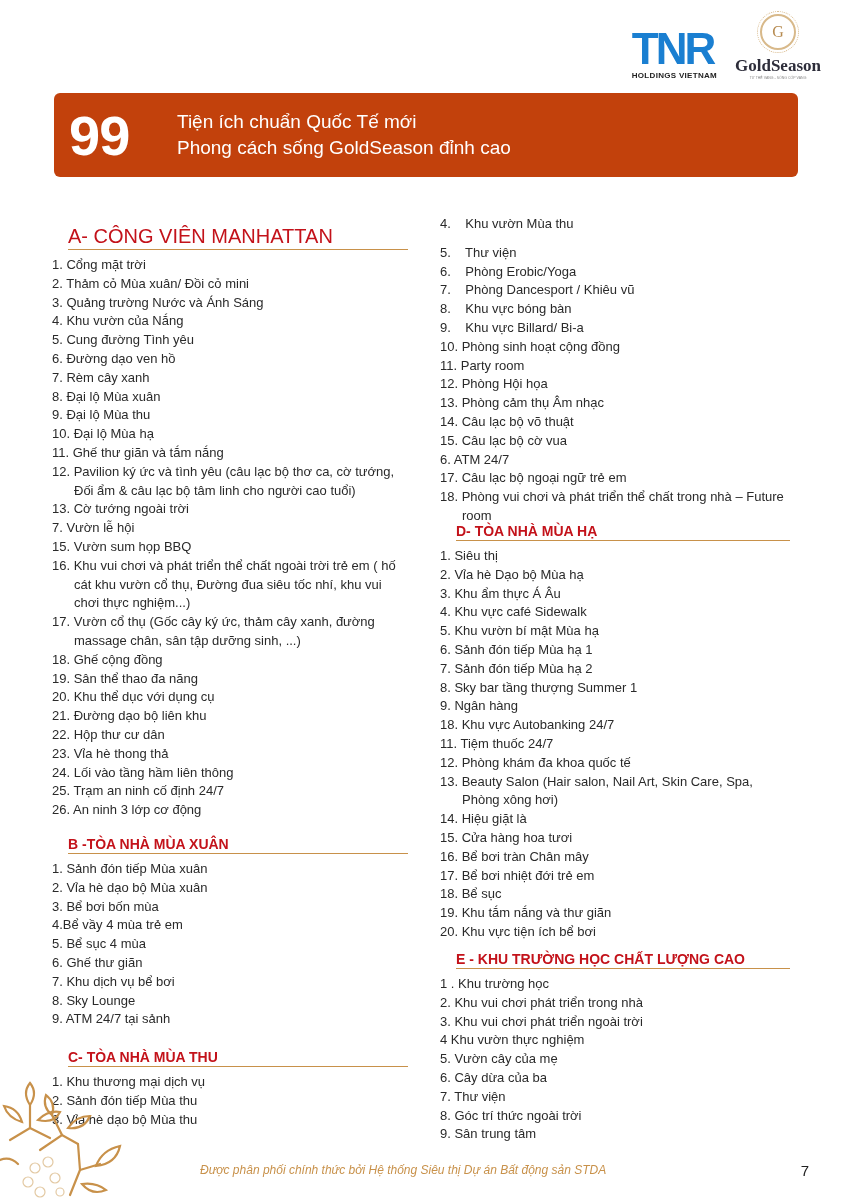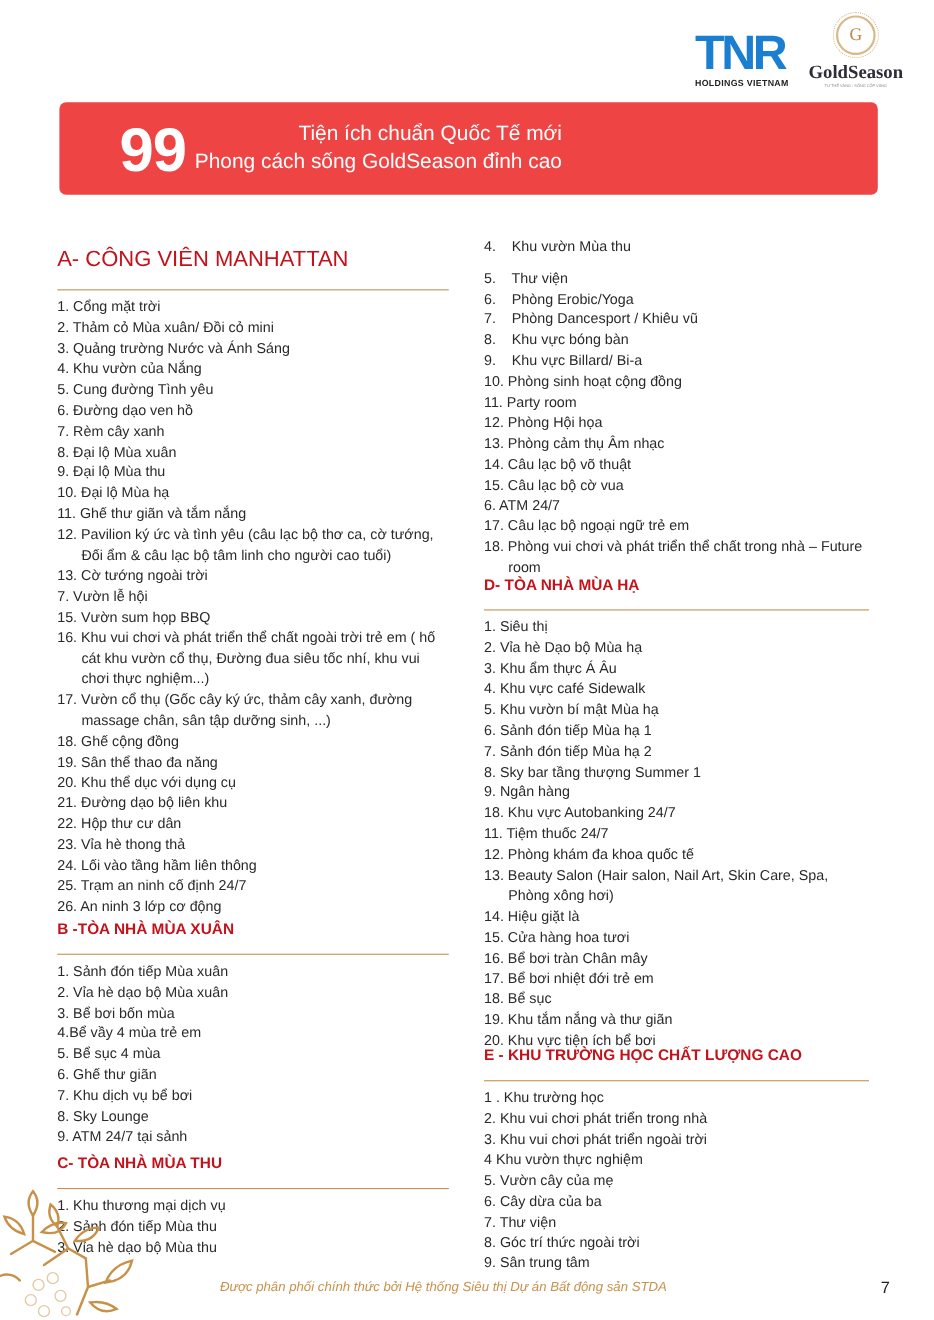"99" .banner { background: #ef4444 -> #c2410c; text-align: right -> none }
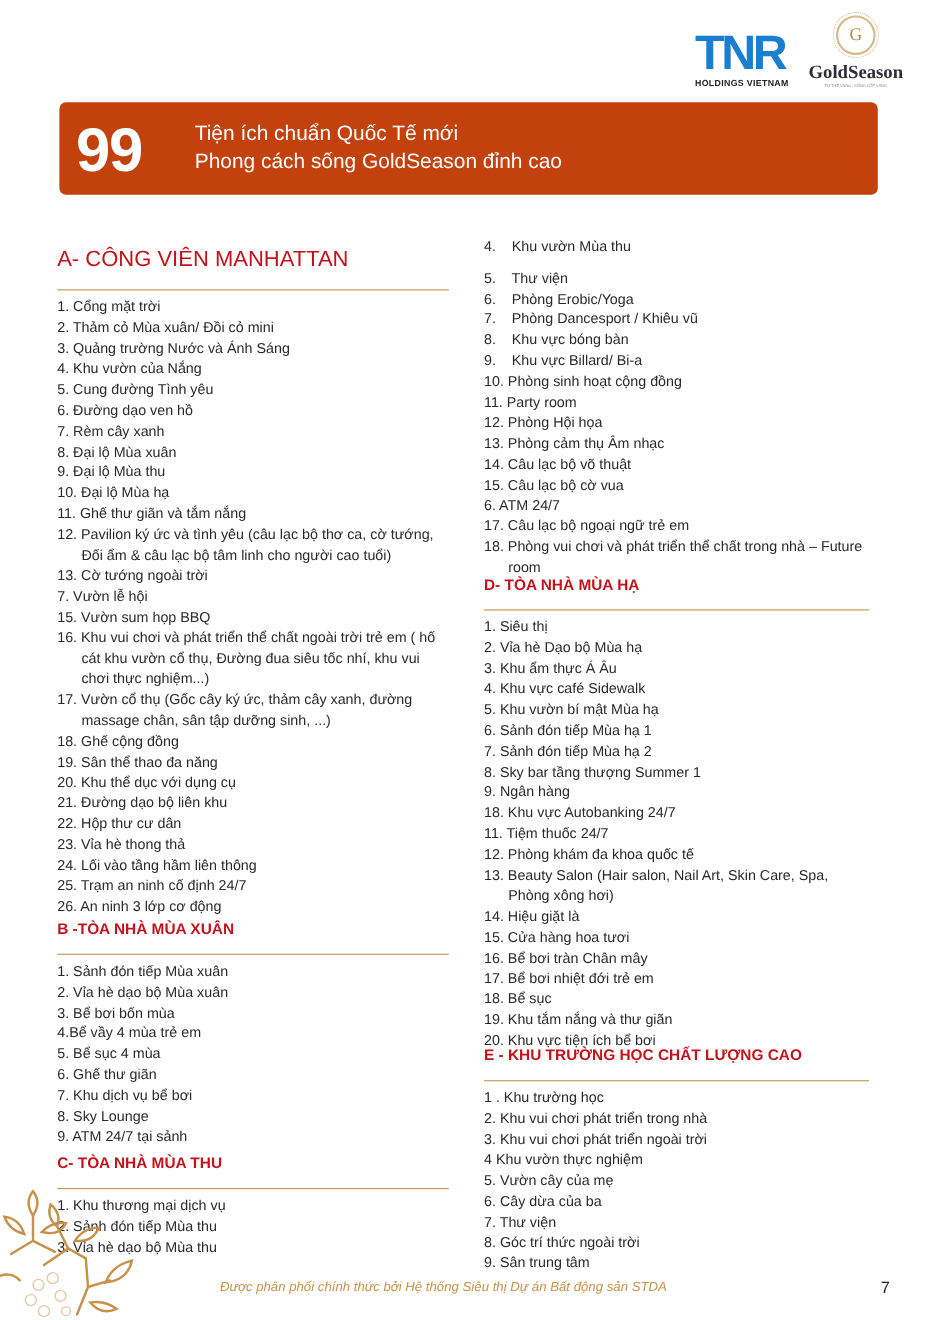"A- CÔNG VIÊN MANHATTAN" .sec-title { margin-left: none -> 16px; padding-bottom: 15px -> 1px }
